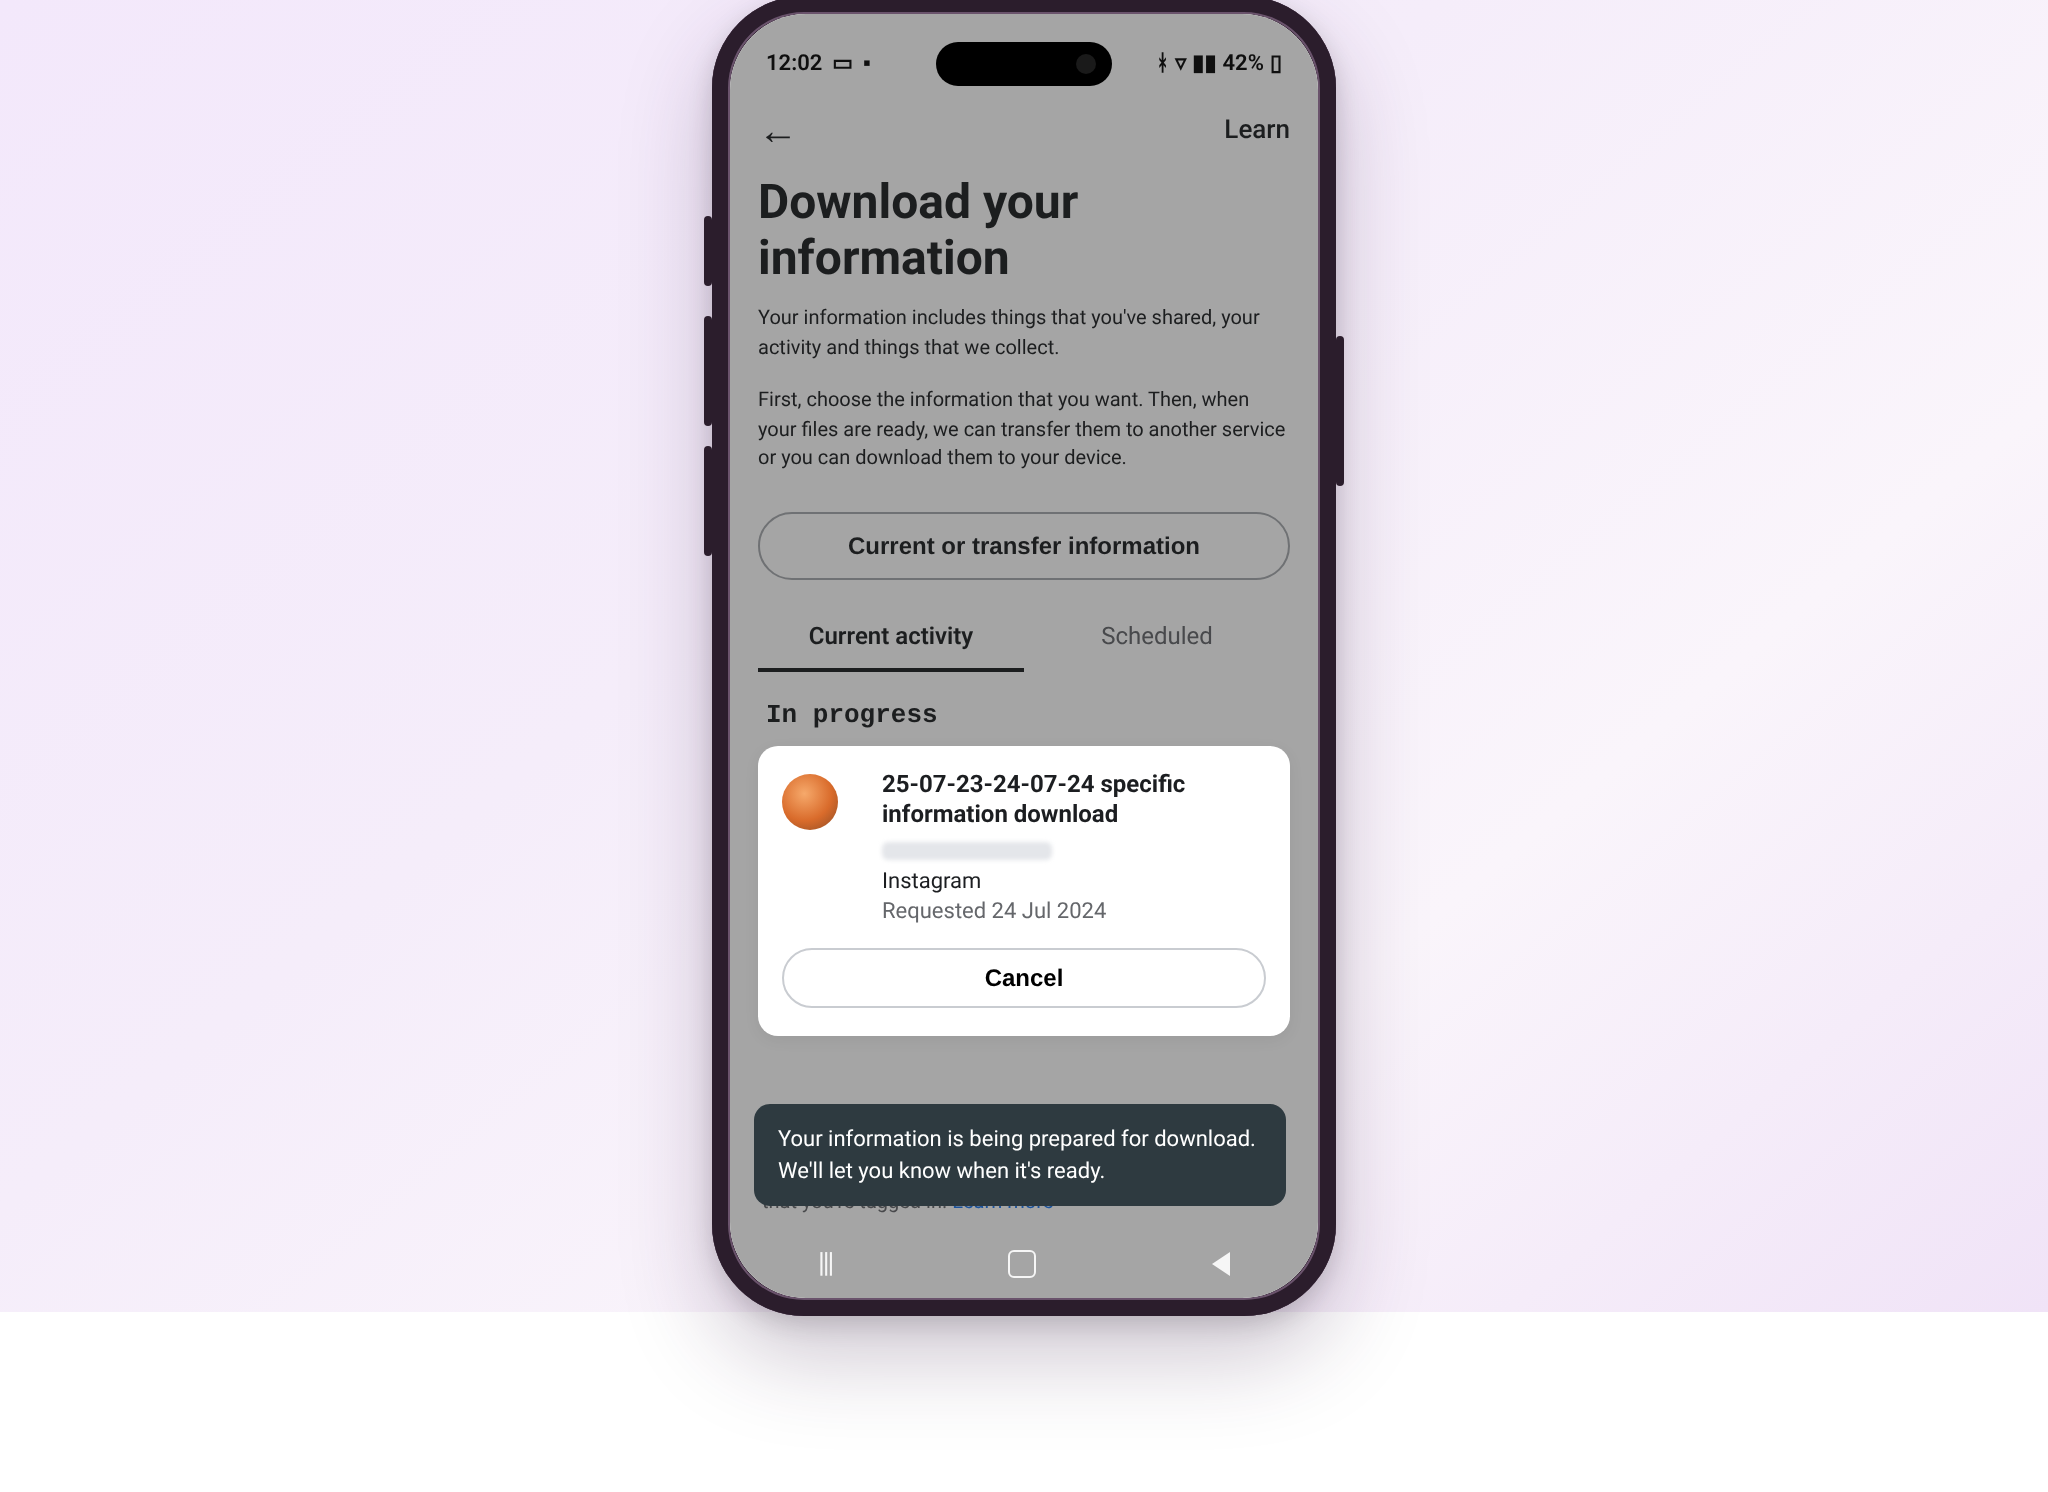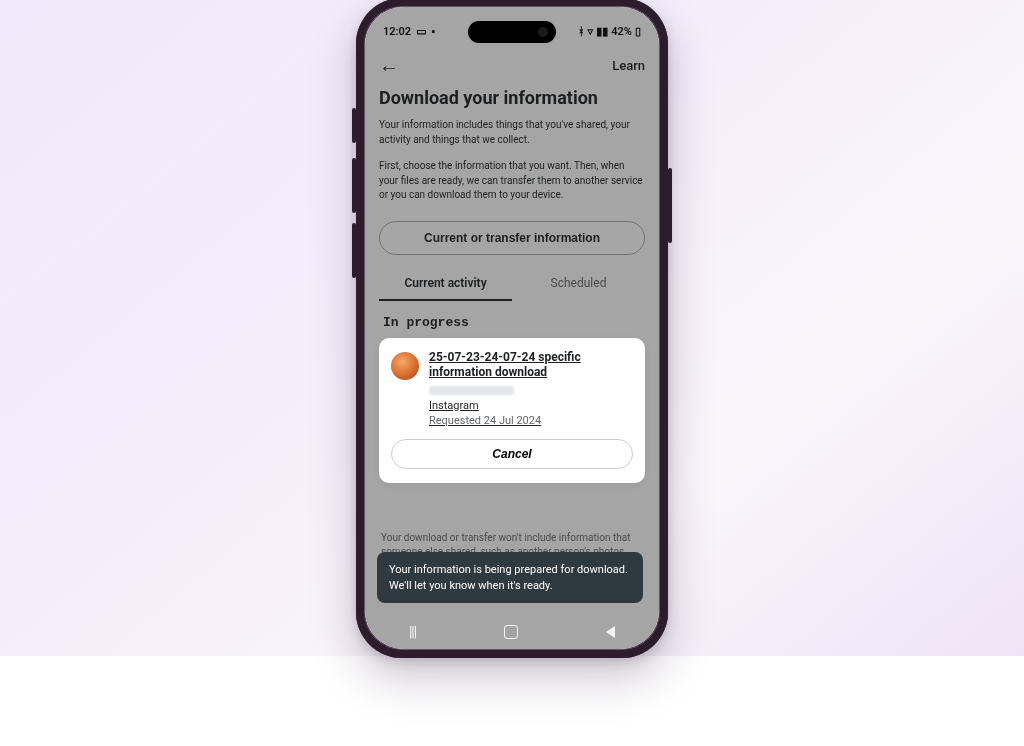"Download your information" h1.title { font-size: 18px -> 24px }
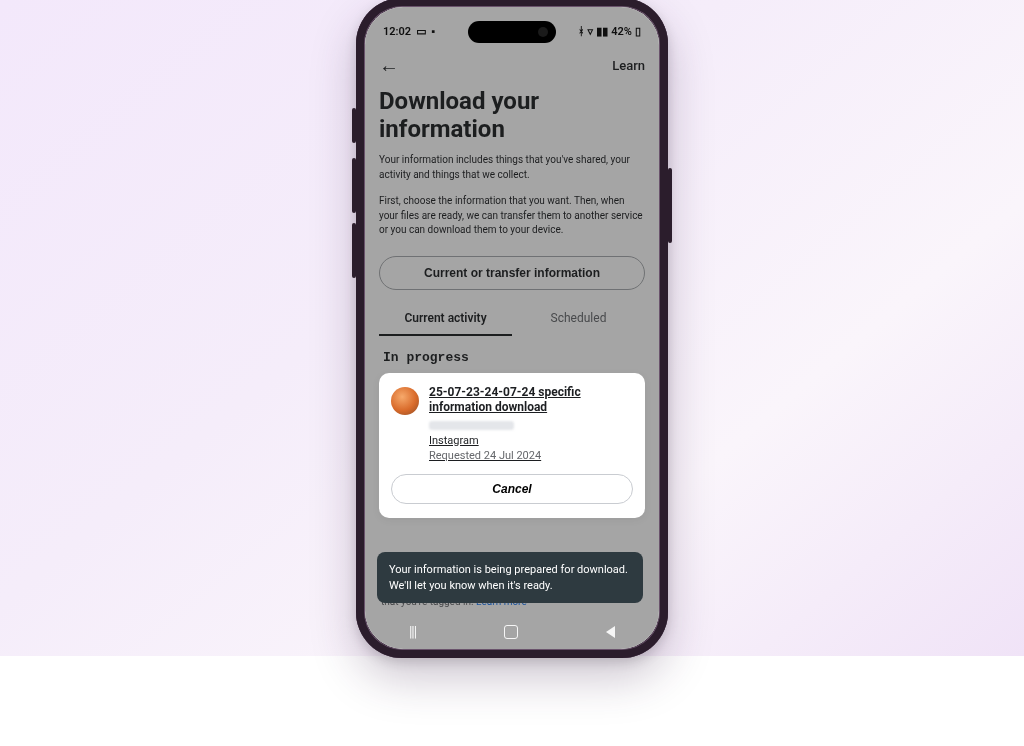"25-07-23-24-07-24 specific information" .card-row { gap: 10px -> 22px; text-decoration: underline -> none }
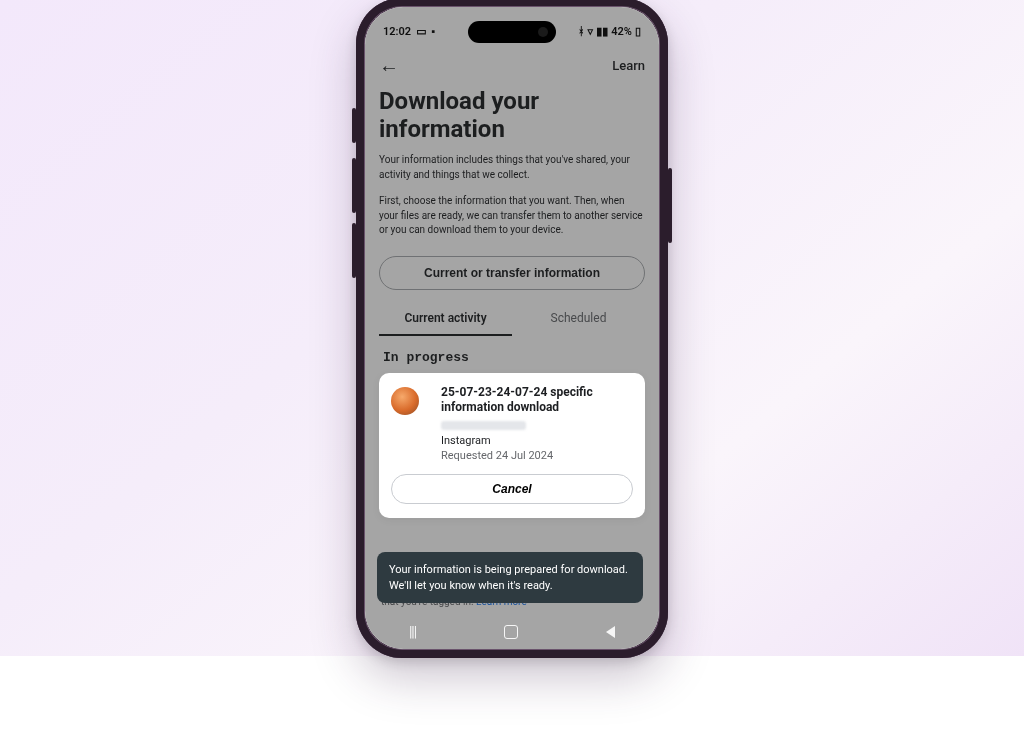"Cancel" .cancel-btn { font-style: italic -> none }
